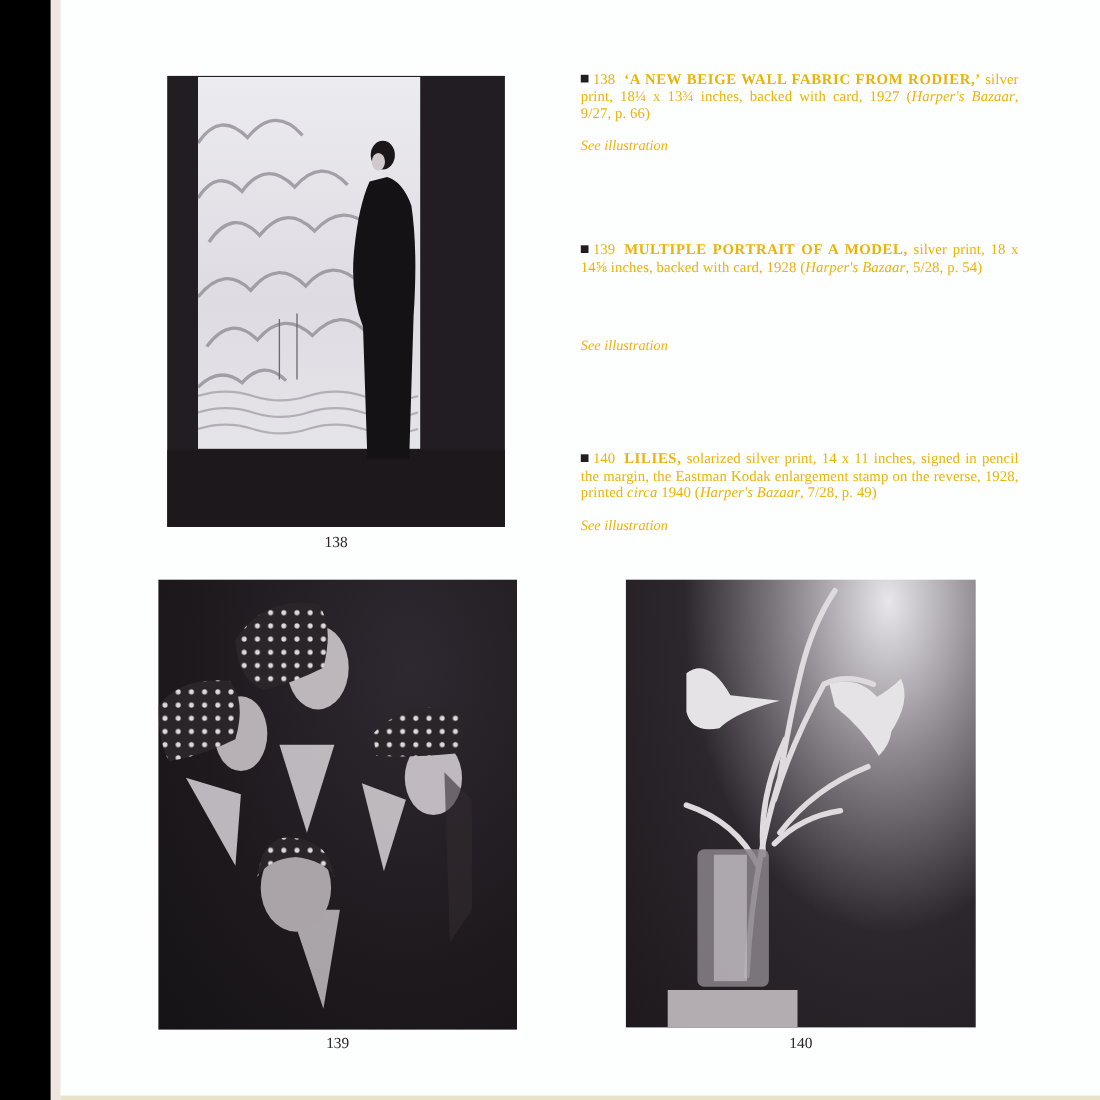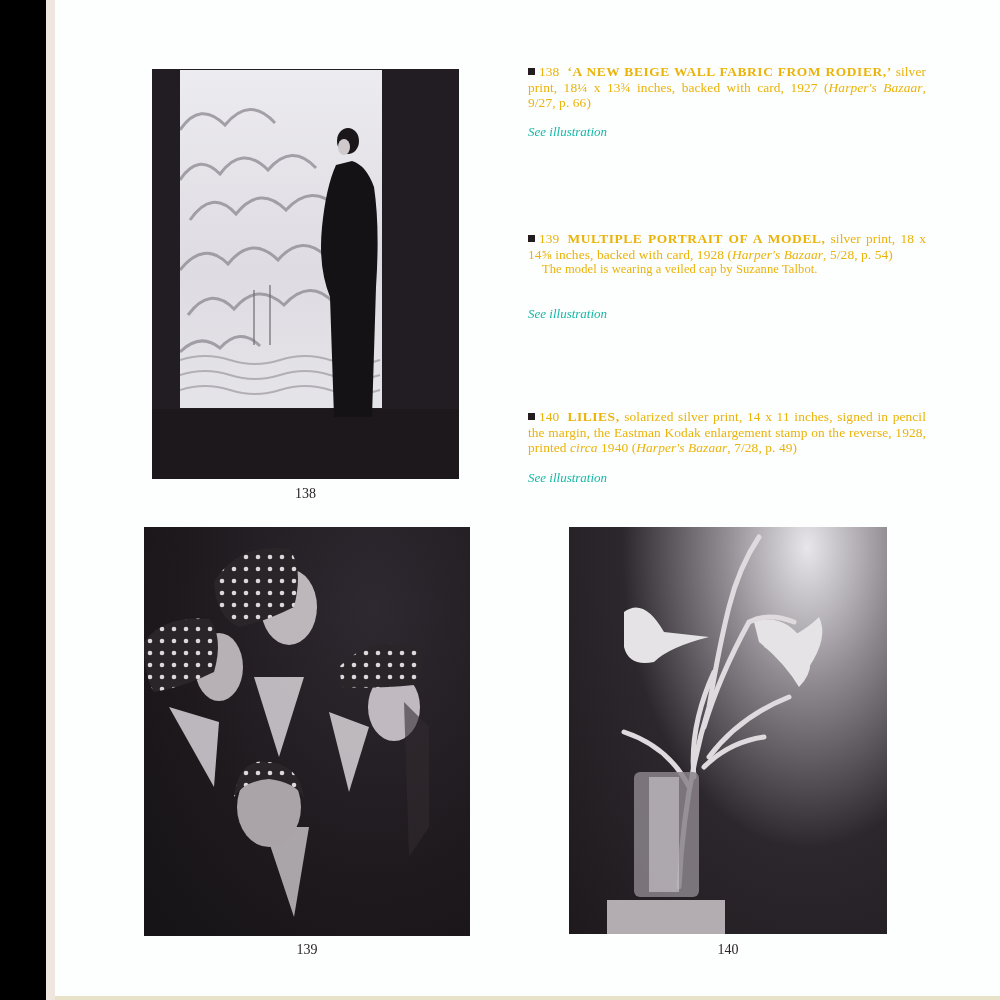"See illustration" .see { color: #14b8a6 -> #eab308 }
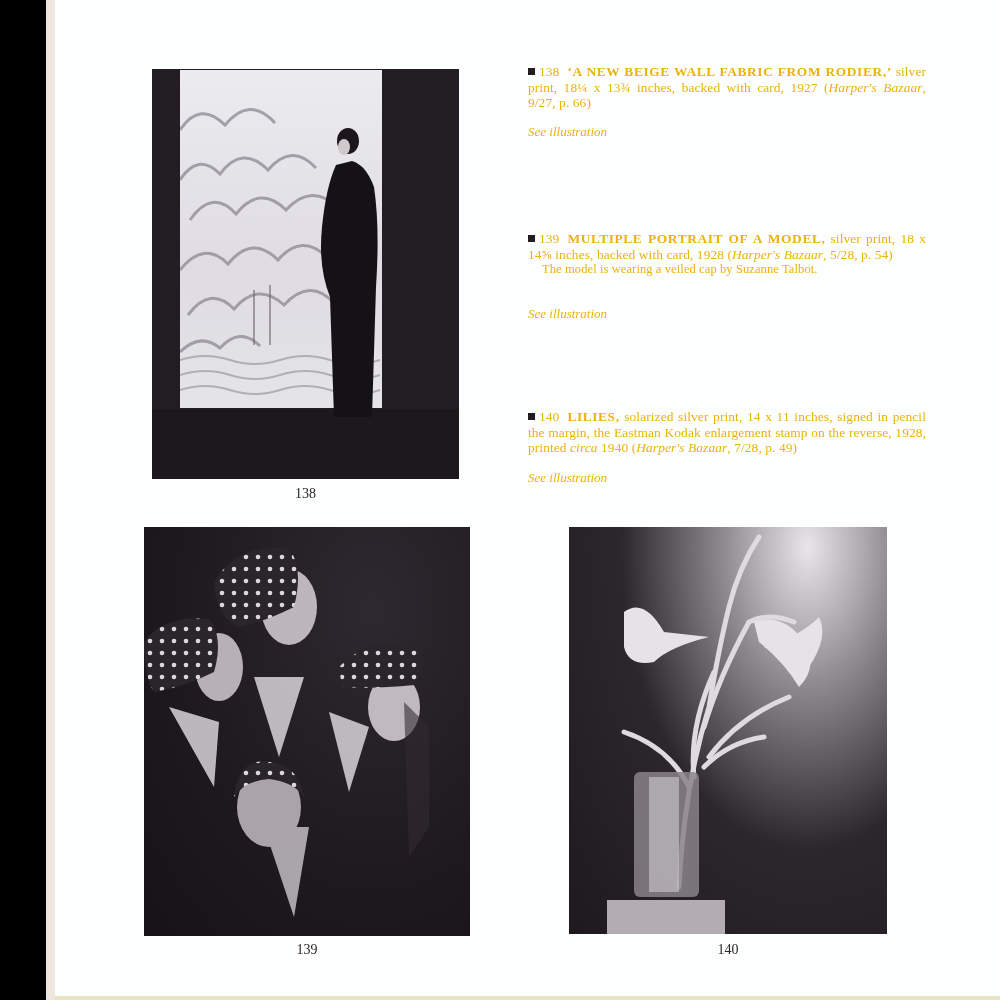"139 MULTIPLE PORTRAIT OF A" div.entry { top: 231px -> 219px }
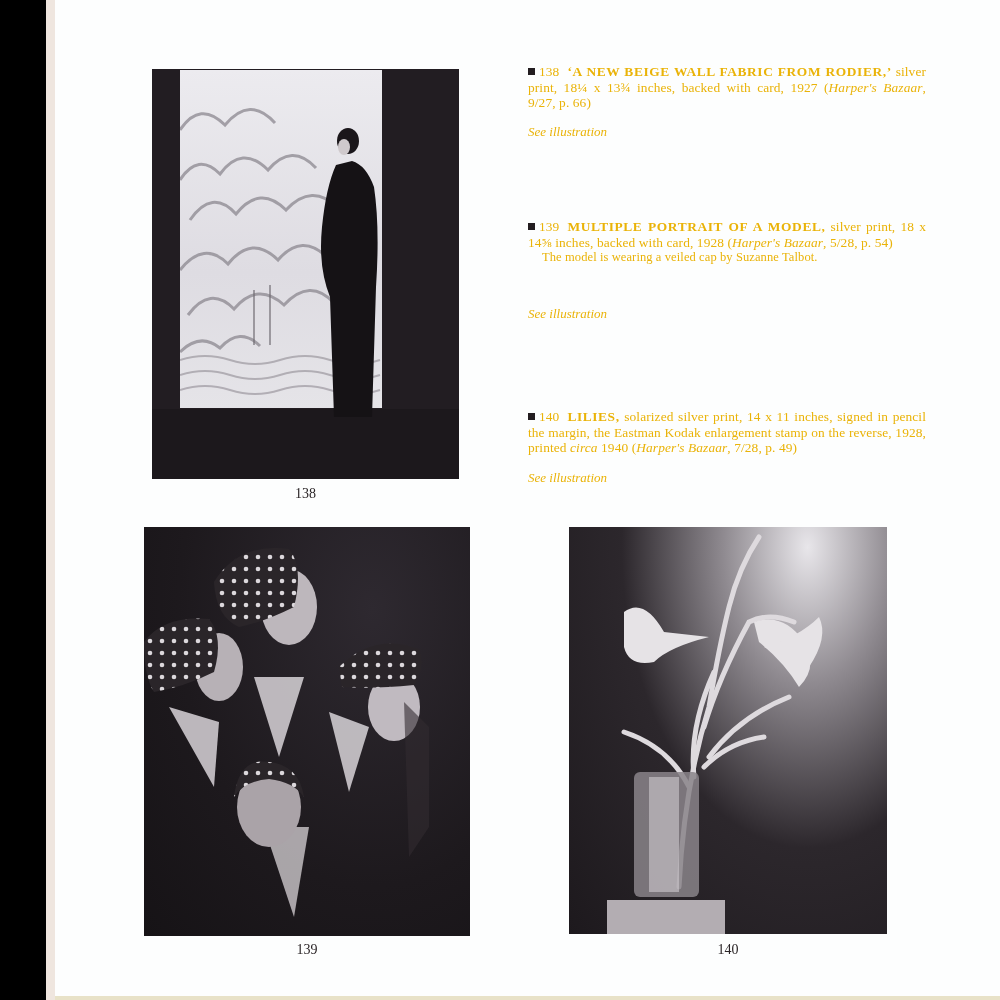"The model is wearing a" span.note { html: <span>The model is wearing a veiled cap by Suzanne Talbot.</span> -> none }
